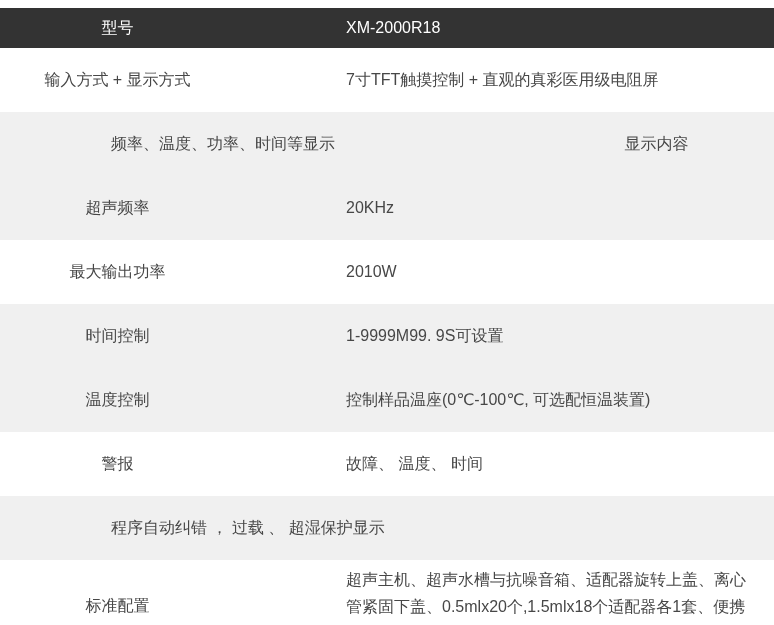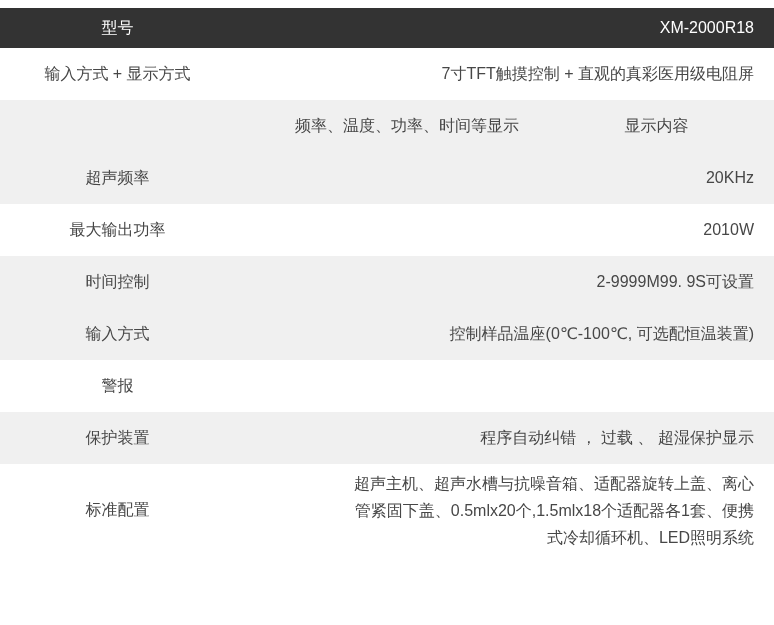"XM-2000R18" .cell.value { text-align: right -> left }
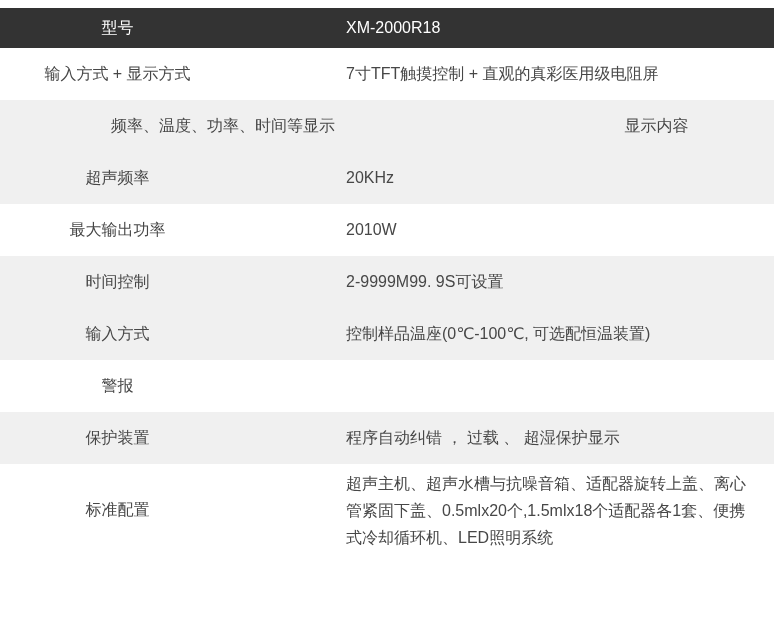"输入方式 + 显示方式" .row { height: 52px -> 64px }
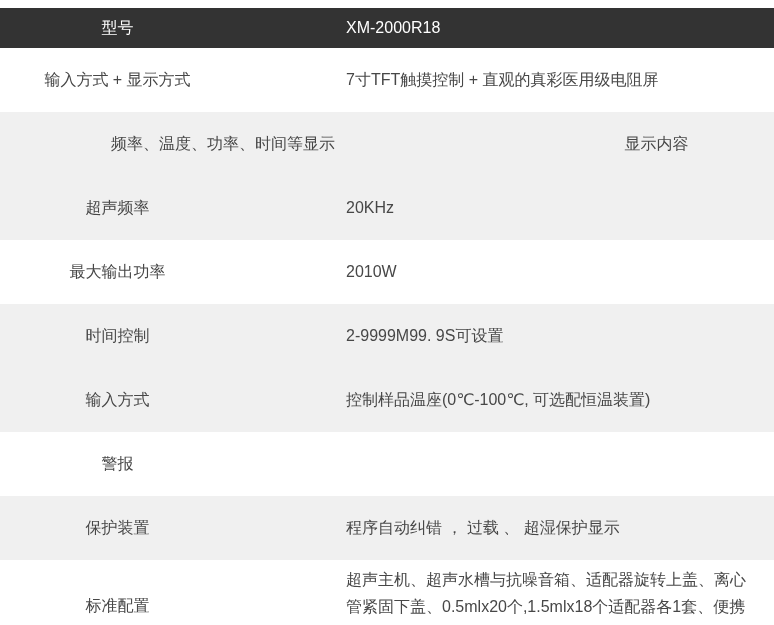"2-9999M99. 9S可设置" div.cell { text: 2-9999M99 -> 1-9999M99 }
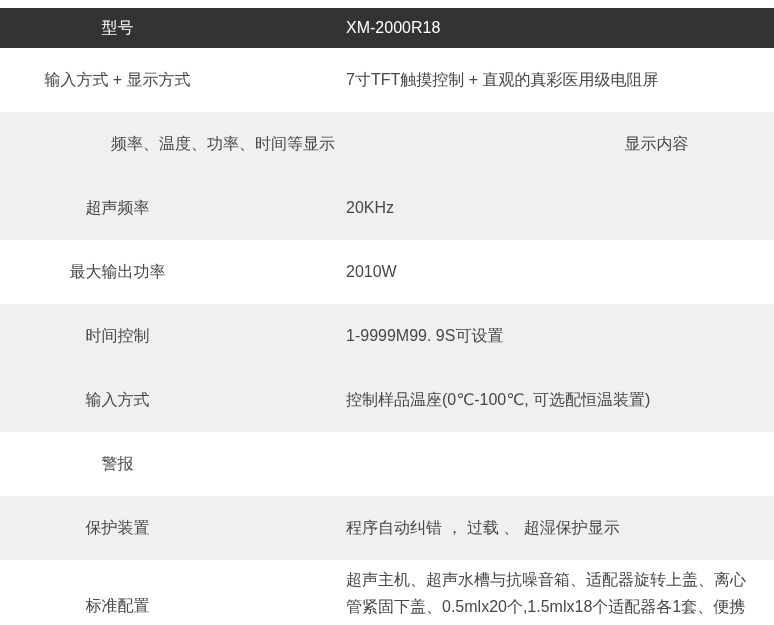"输入方式" div.cell { text: 输入方式 -> 温度控制 }
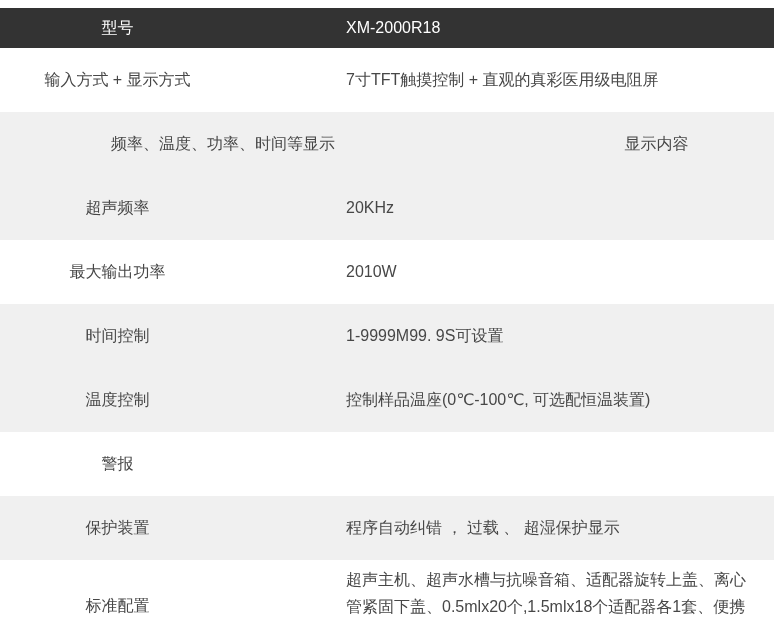"故障、 温度、 时间" div.cell { html: none -> <div>故障、 温度、 时间</div> }
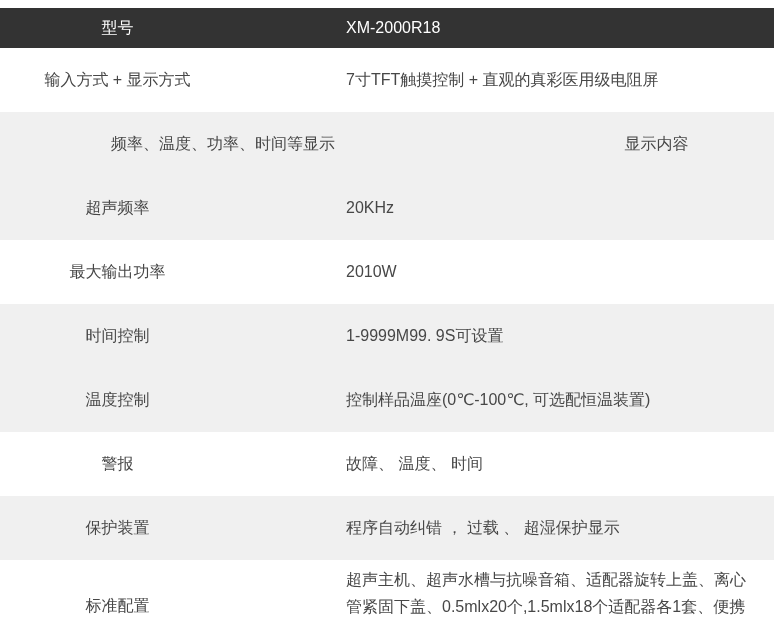"保护装置" div.cell { html: <div>保护装置</div> -> none }
